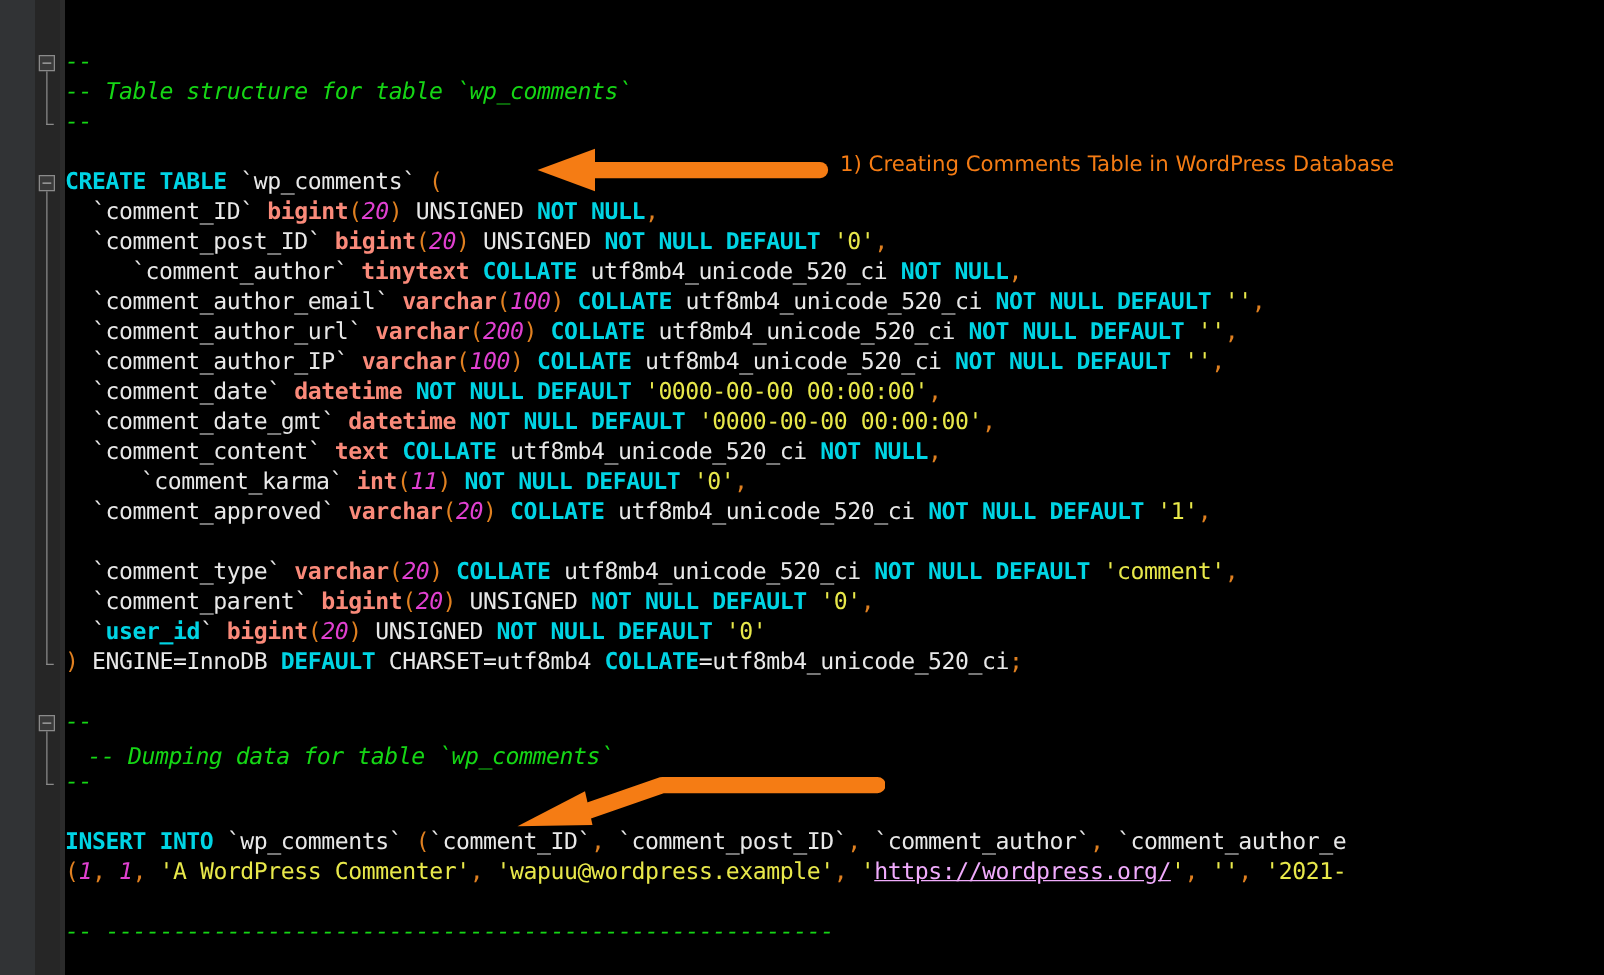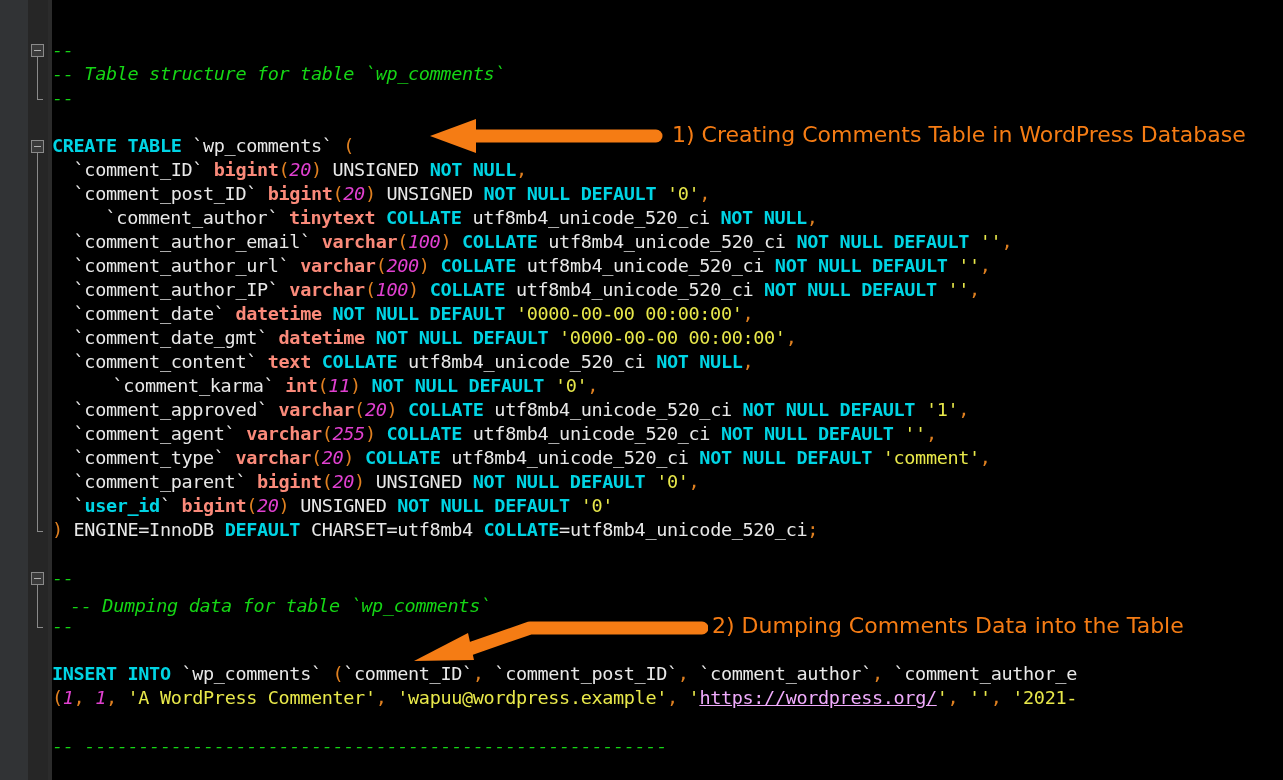"1) Creating Comments Table in" .anno-text { font-size: 22px -> 17px }
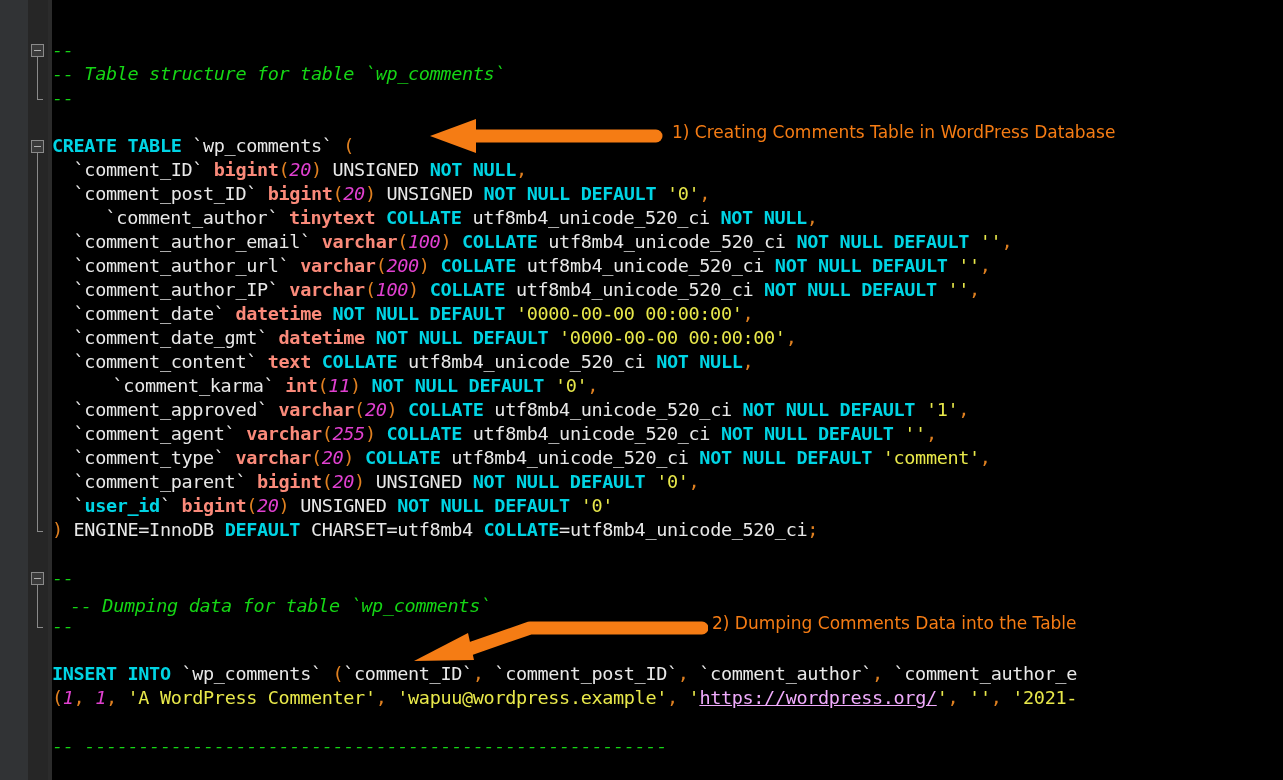"`comment_agent` varchar(255) COLLATE" div.ln { html: <div><span> `comment_agent` </span><span>varchar</span><span>(</span><span>255</span><span>)</span><span> COLLATE</span><span> utf8mb4_unicode_520_ci </span><span>NOT NULL DEFAULT</span><span> ''</span><span>,</span></div> -> none }
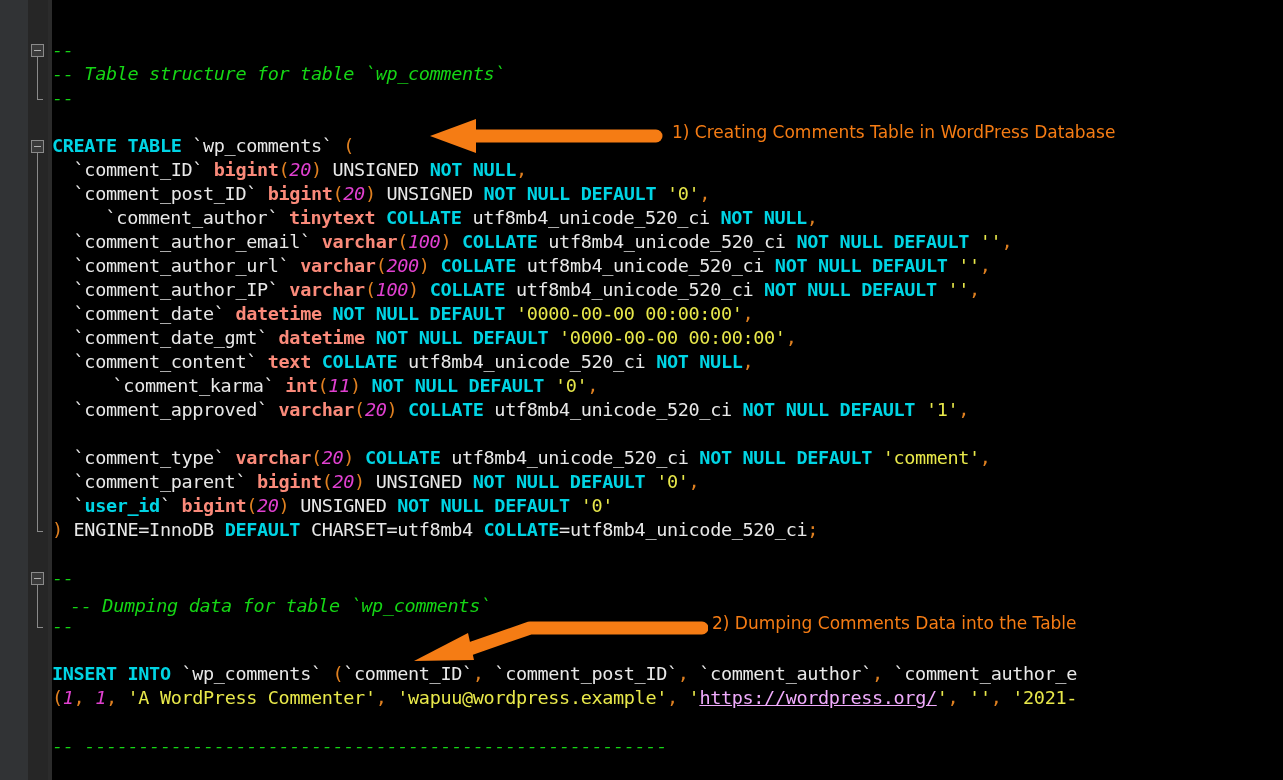"2) Dumping Comments Data into" div.anno-text { html: <div>2) Dumping Comments Data into the Table</div> -> none }
